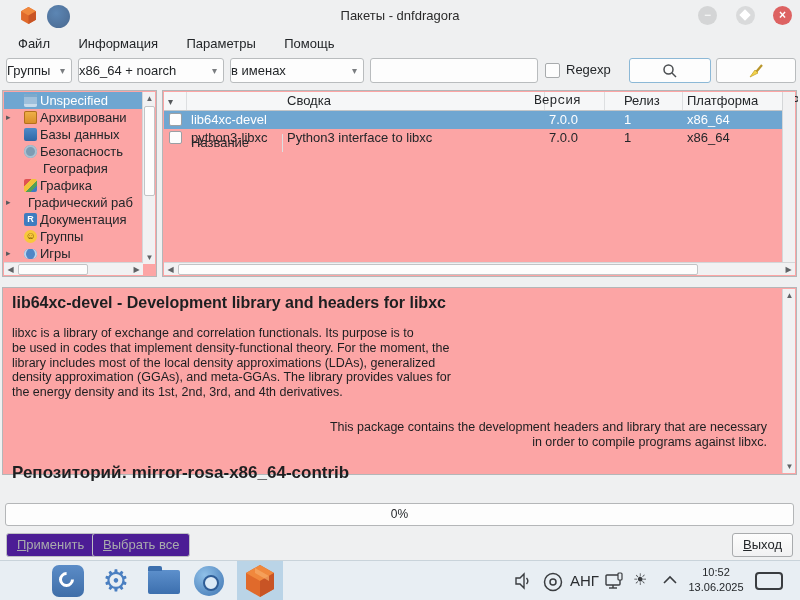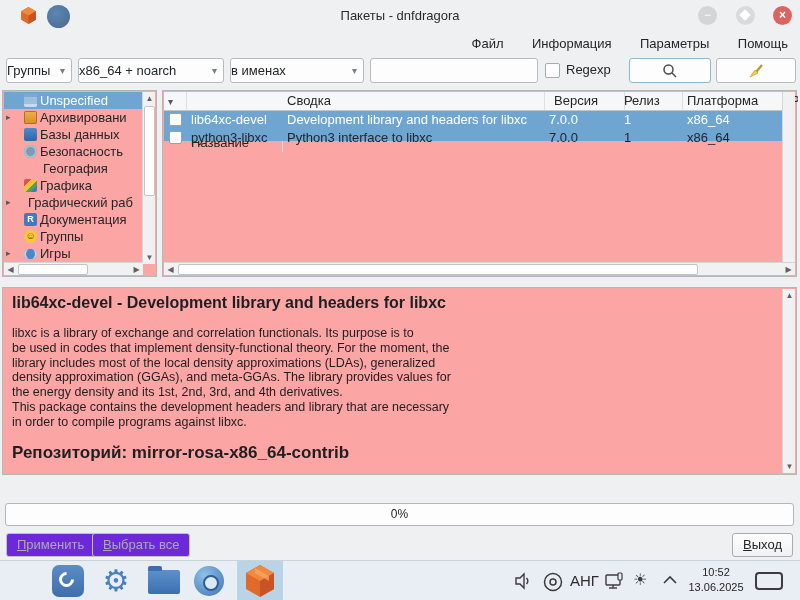"Файл Информация Параметры Помощь" .menubar-inner { padding-left: 23px -> 6px; text-align: right -> none }
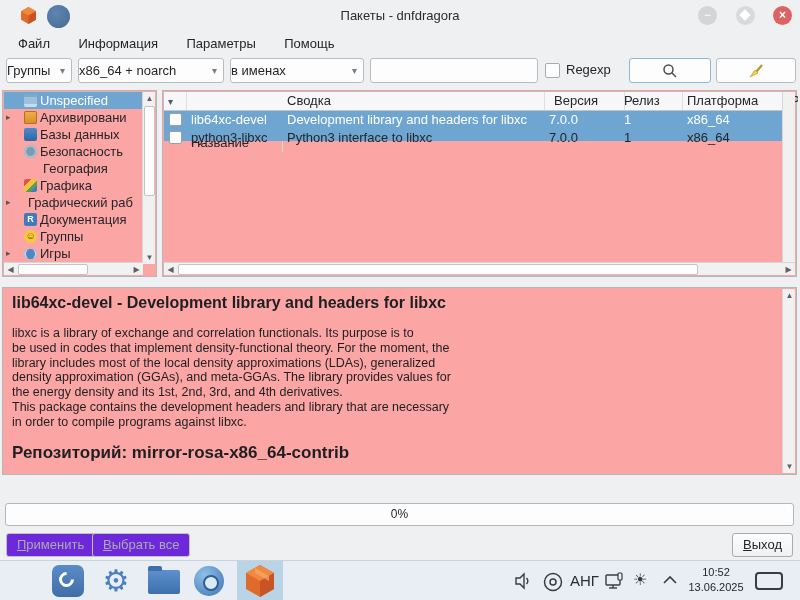"Версия" div.th { font-family: none -> Liberation Mono, monospace; left: 386px -> 366px }
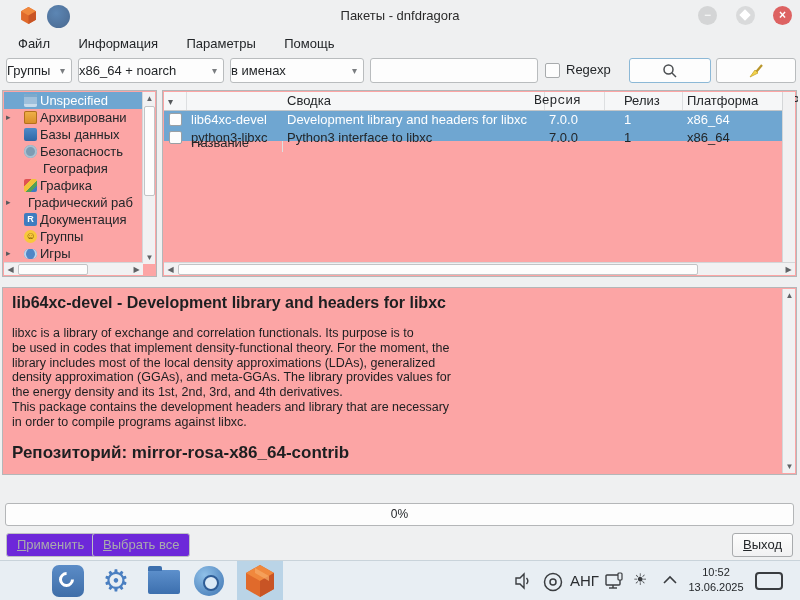"lib64xc-devel" .trow { height: 30px -> 18px }
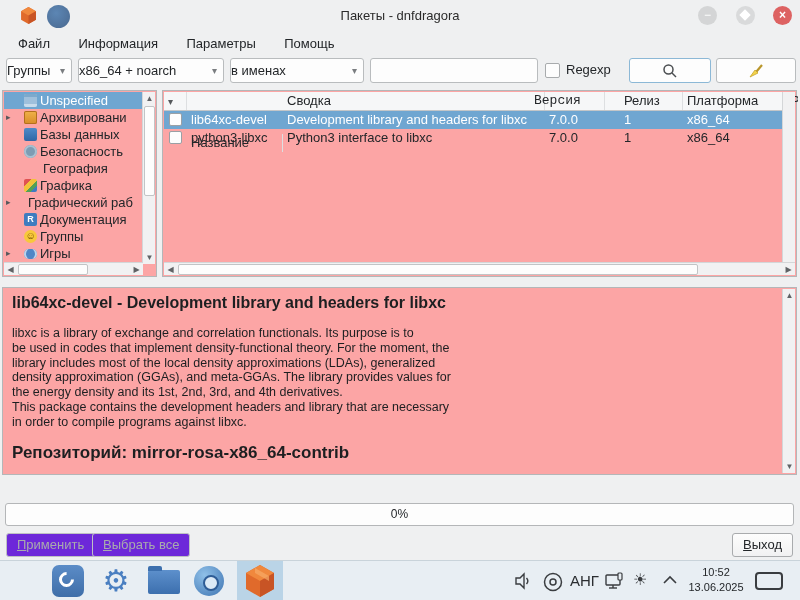"Development library and headers for" div.td { html: <div>Development library and headers for libxc</div> -> none }
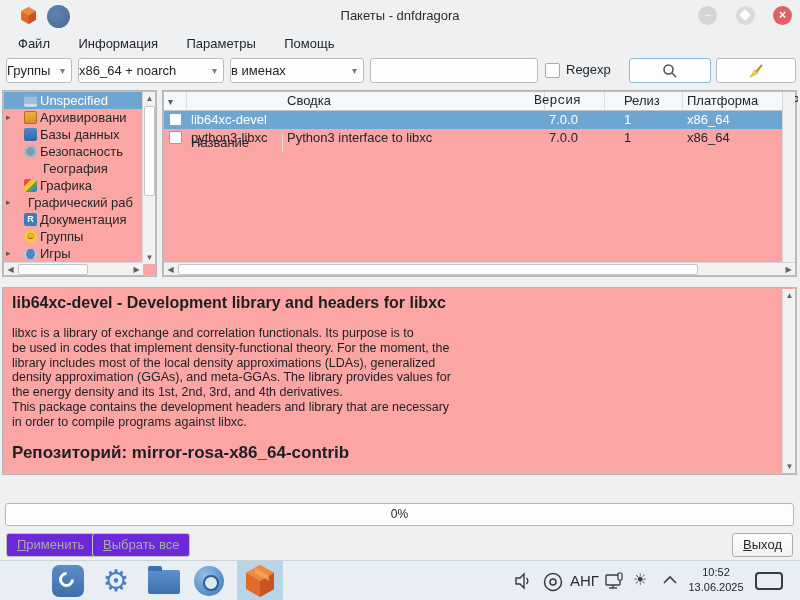"This package contains the development" .details-body2 { margin-top: 0 -> 20px; text-align: none -> right }
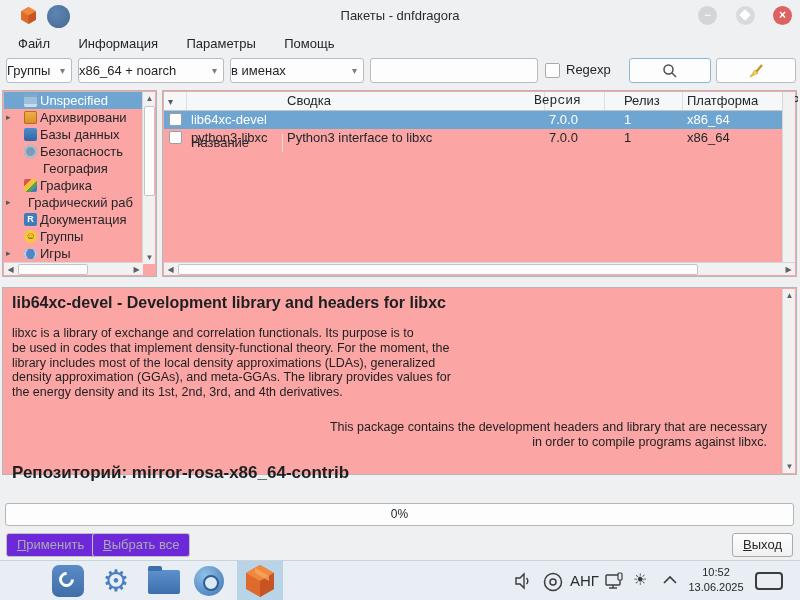"Применить" .btn.disabled { background: #6d28d9 -> #4c1d95 }
